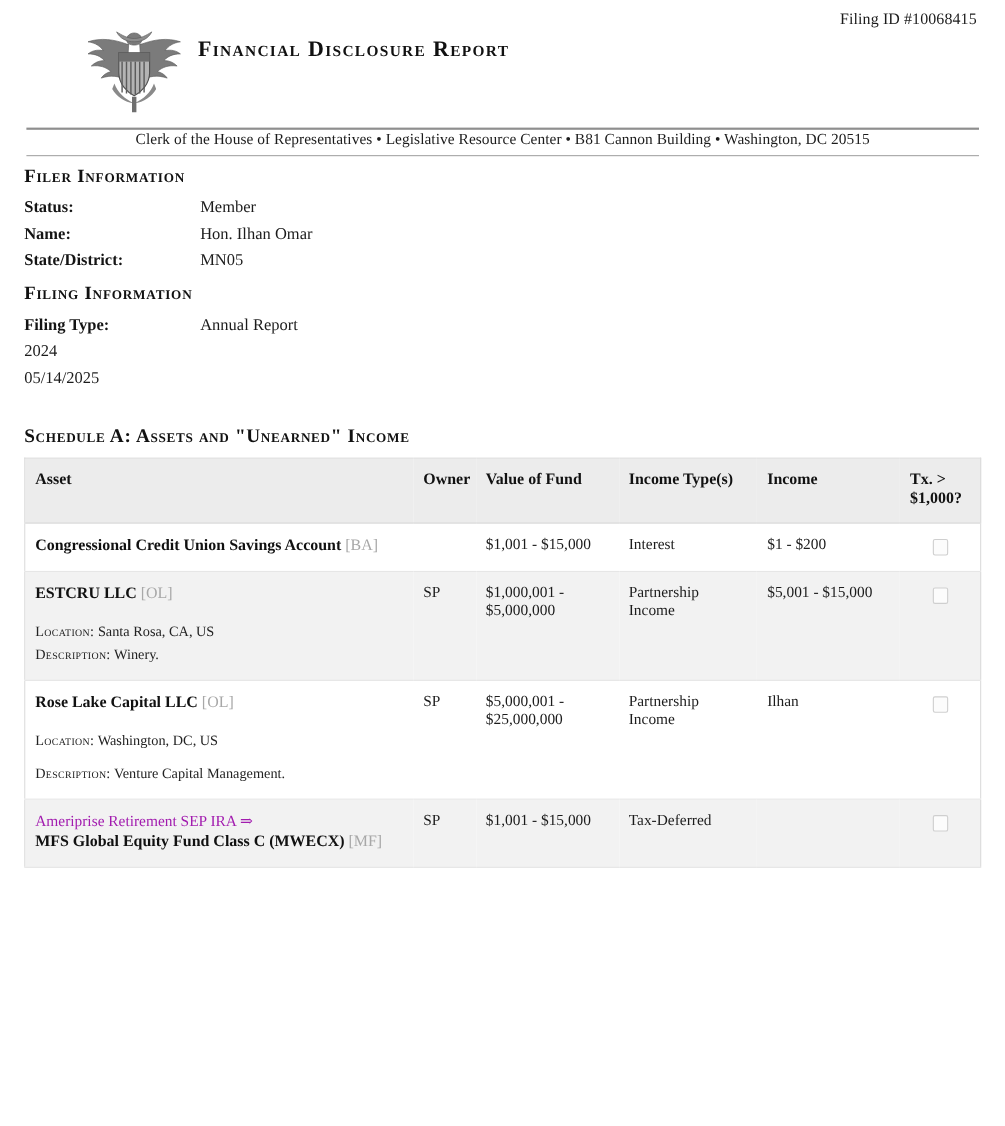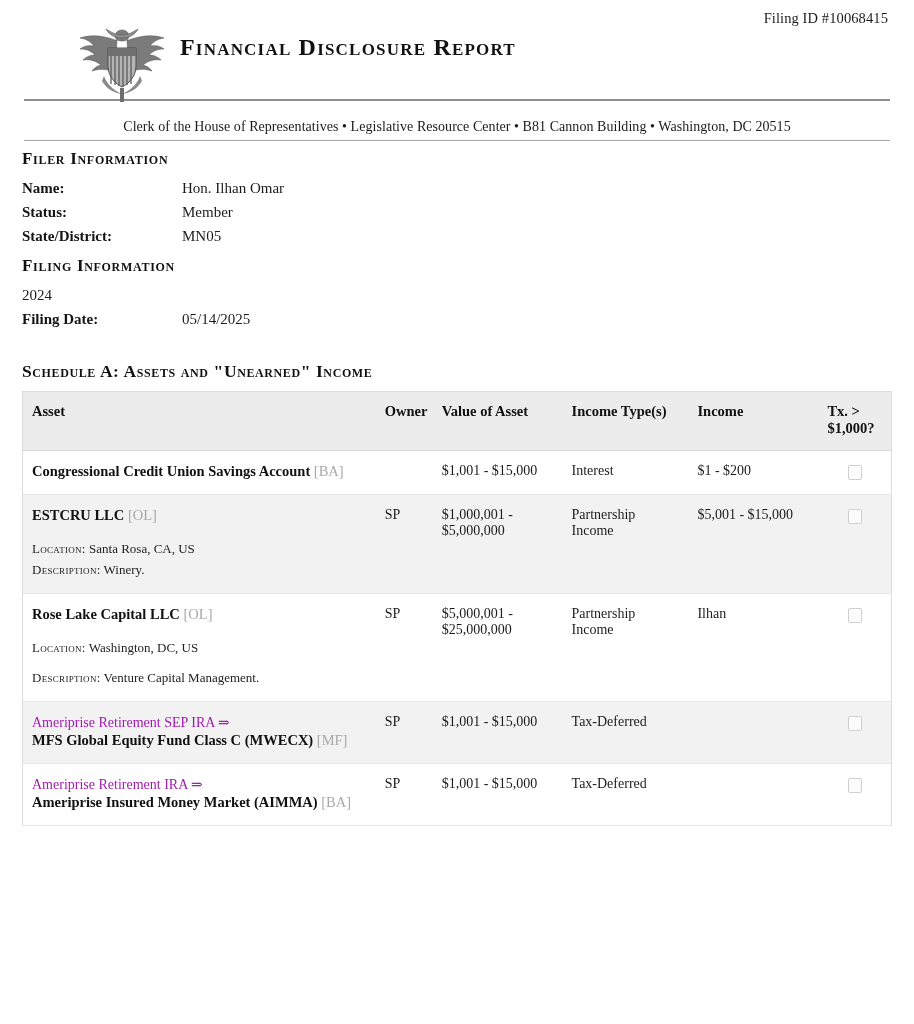"Filing ID #10068415" .masthead { height: 99px -> 116px }
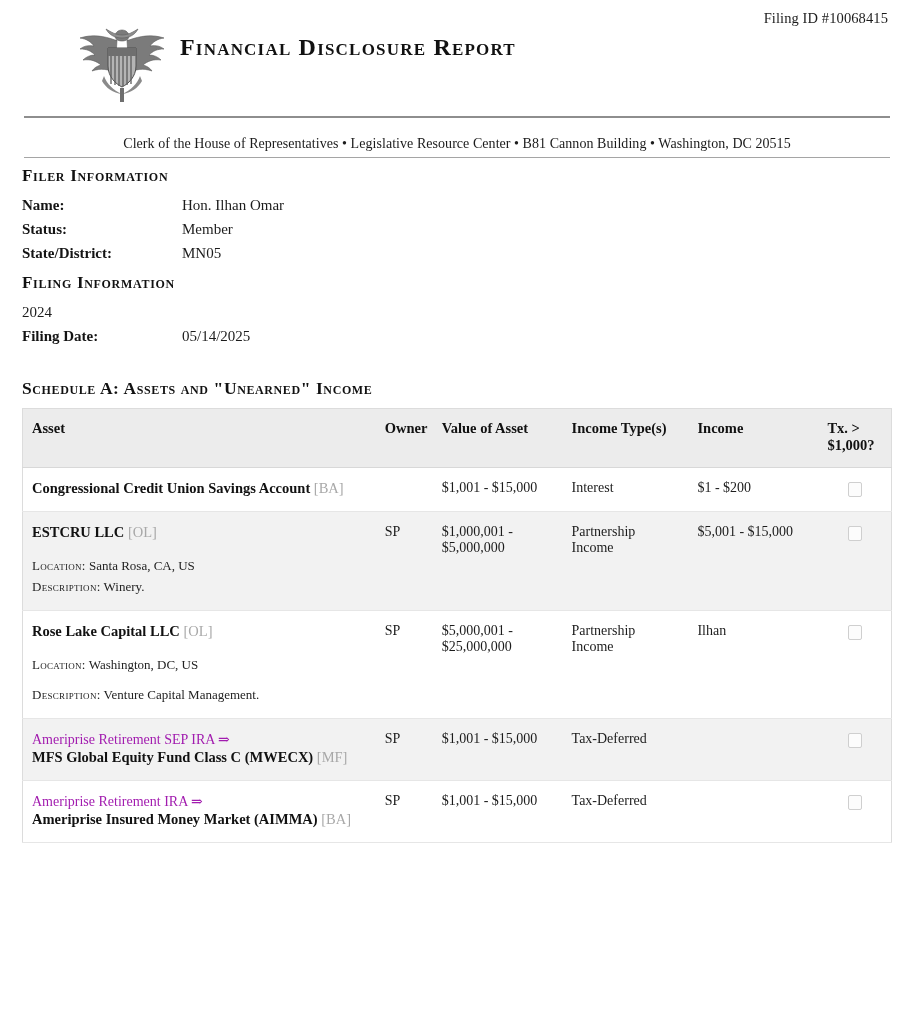"Financial Disclosure Report" .doc-title { font-size: 24px -> 20px }
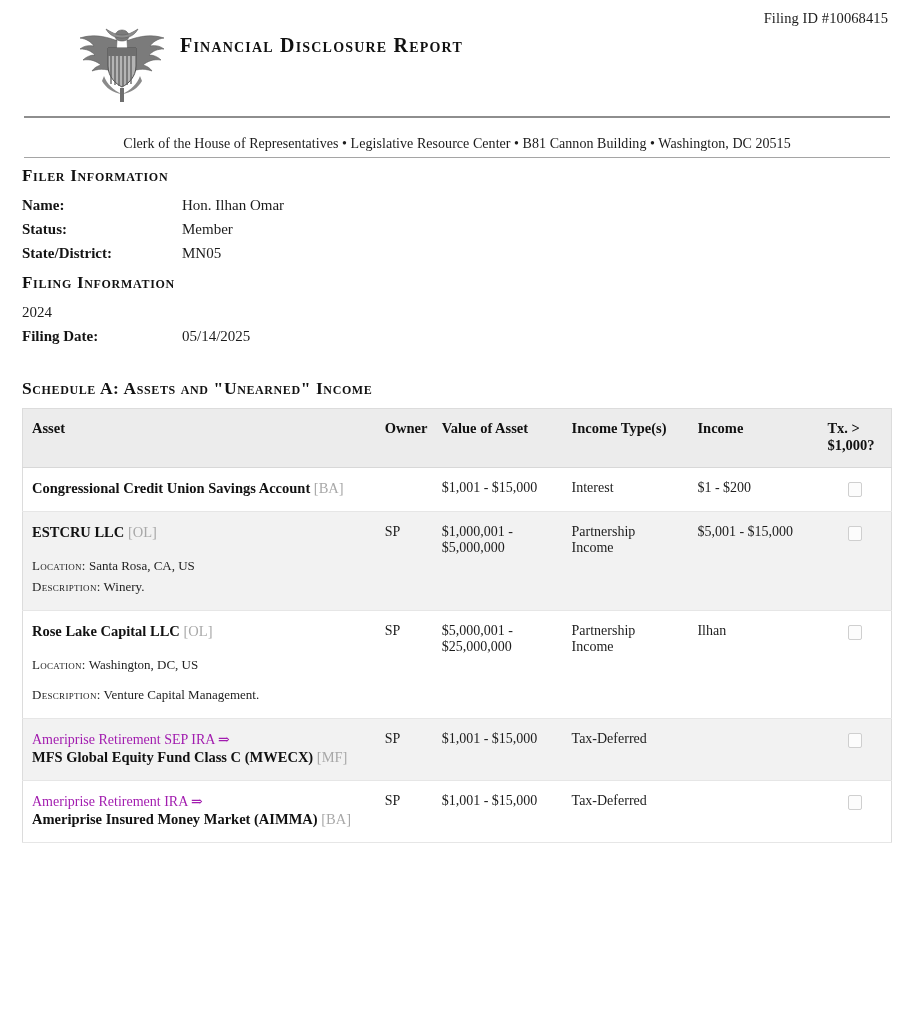"Clerk of the House of" .address-band { padding: 18px 0 5px -> 2px 0 5px }
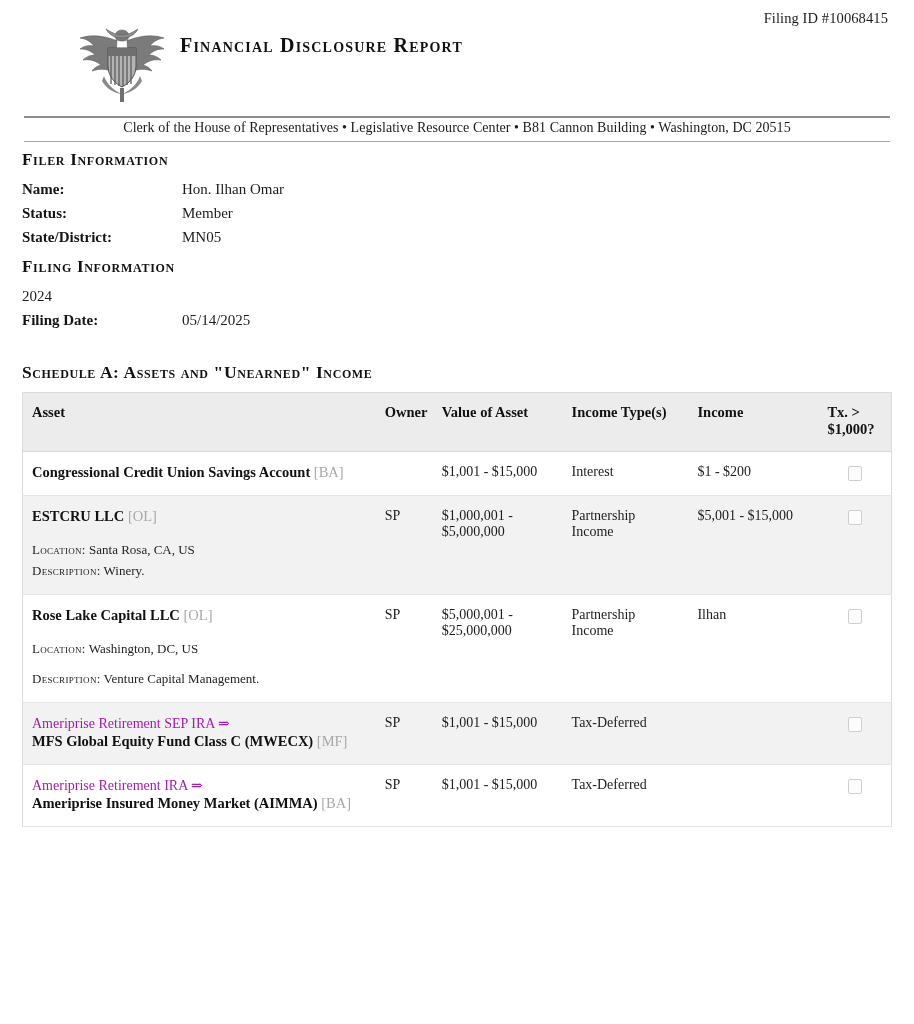"Name:" div.kv { order: before "Status:" -> after "Status:" }
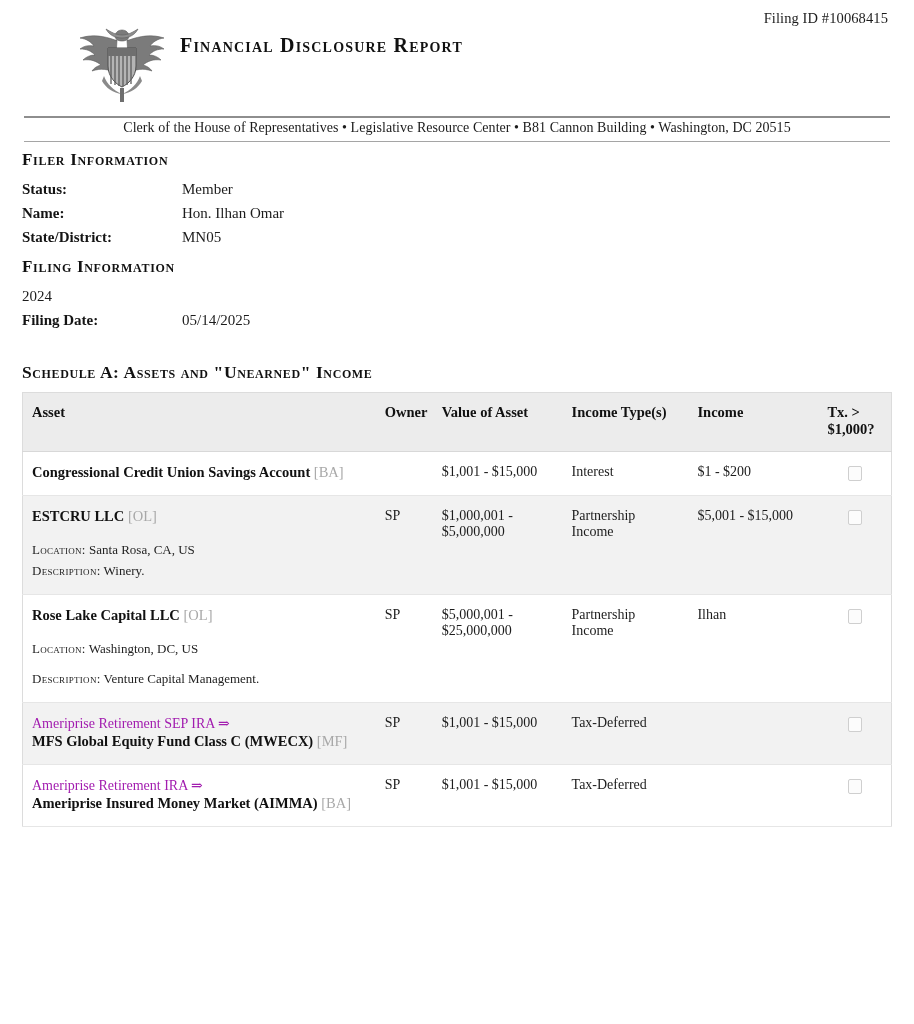"Filing Type:" div.kv { html: none -> <div> <div>Filing Type:</div> <div>Annual Report</div> </div> }
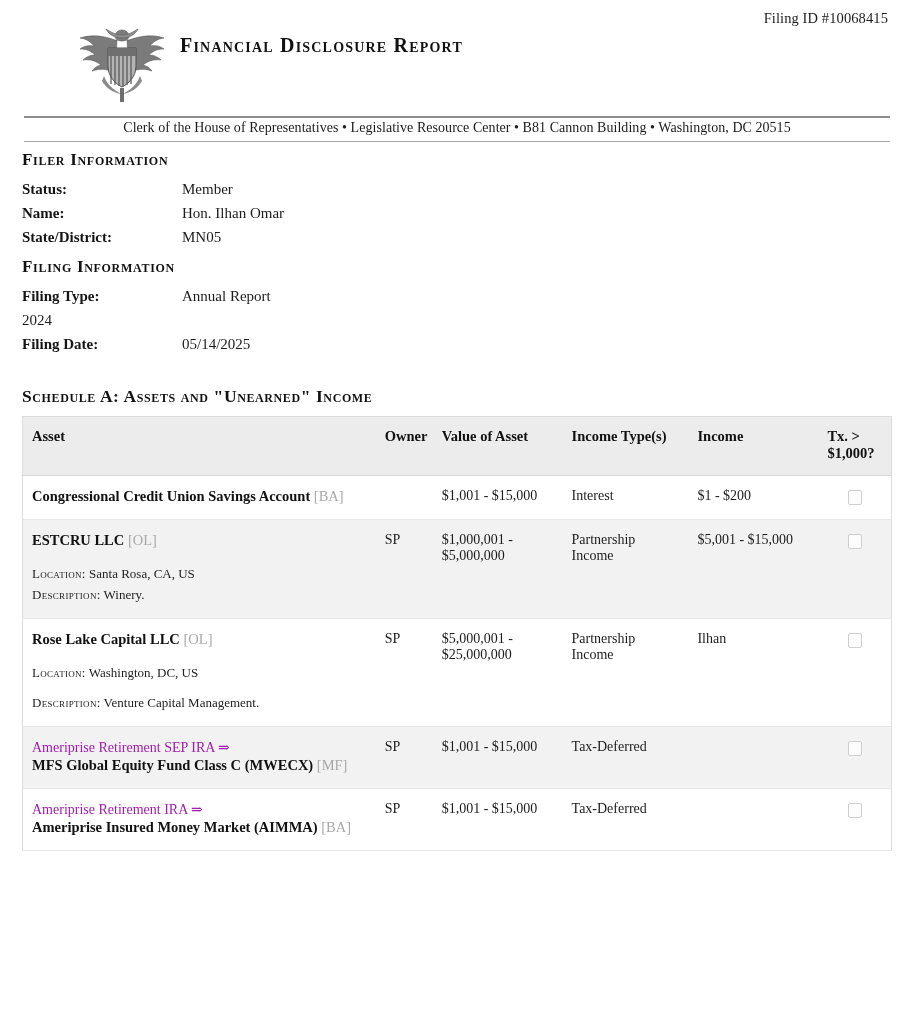"Filing Date:" div.k { html: <div>Filing Date:</div> -> none }
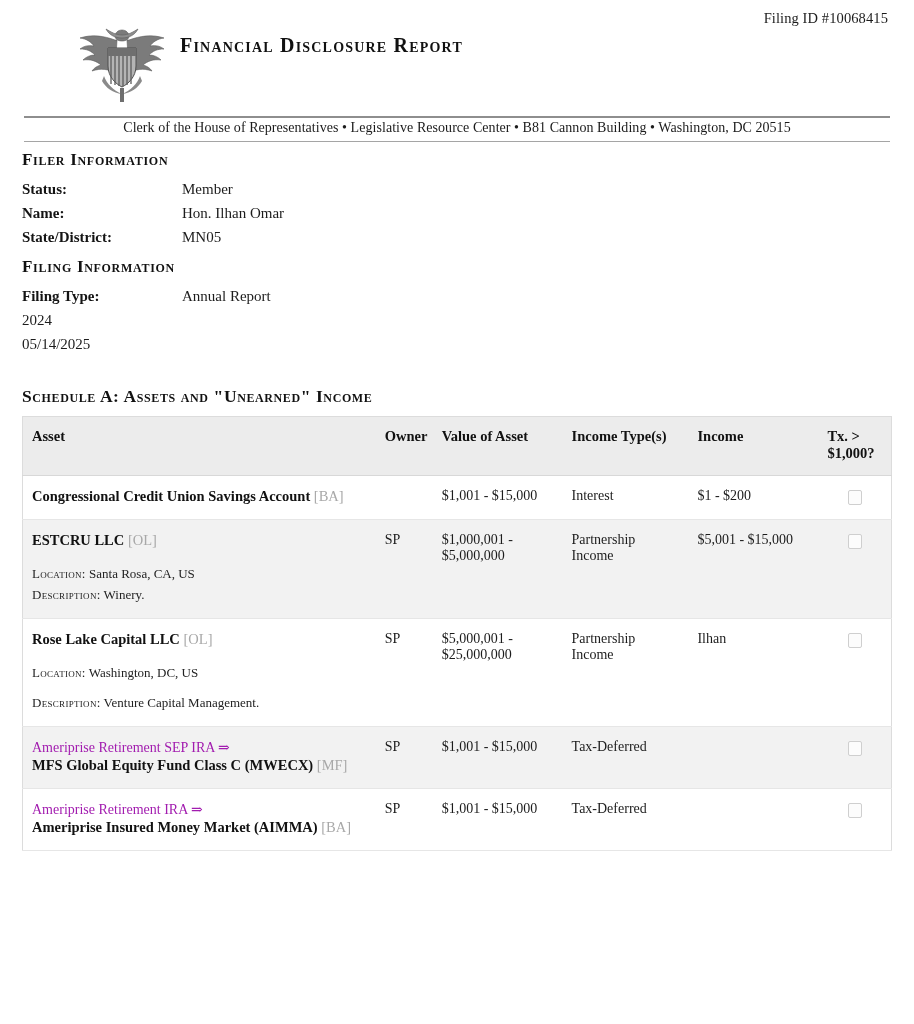"Value of Asset" th { text: Asset -> Fund }
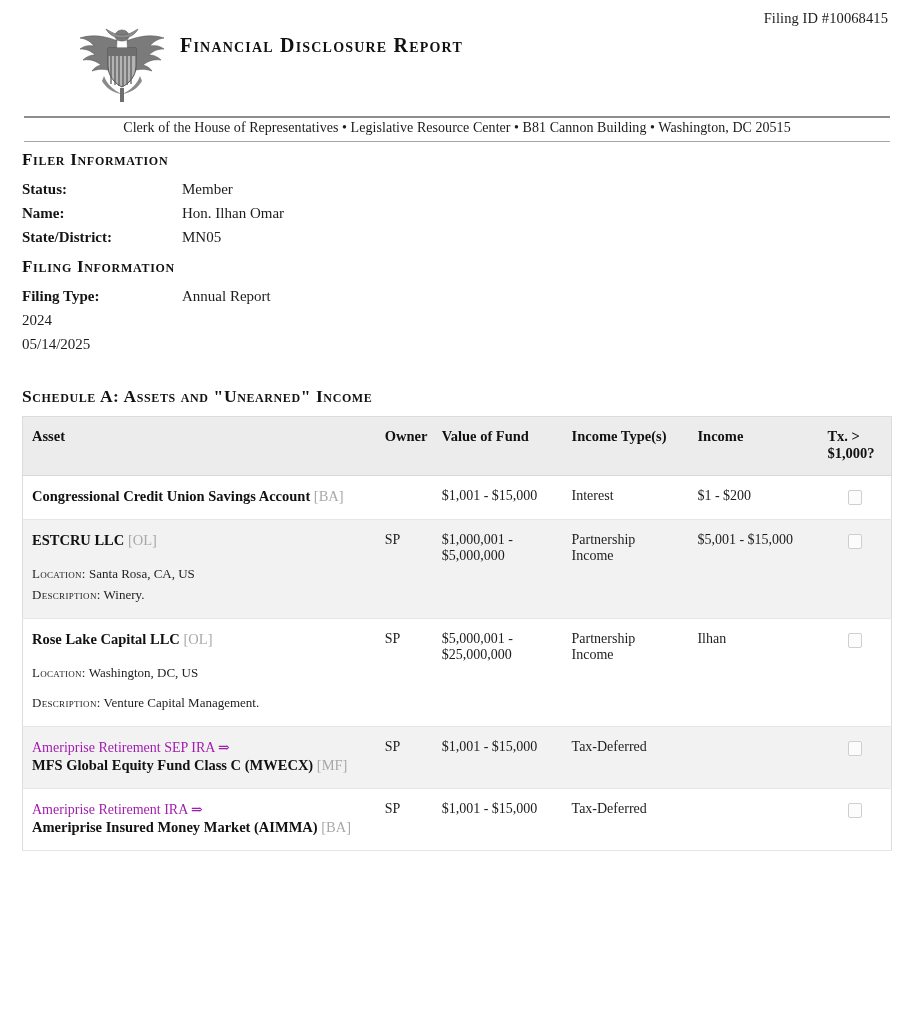"Ameriprise Retirement IRA ⇒" tr.plain { html: <tr> <td><span>Ameriprise Retirement IRA ⇒</span><span>Ameriprise Insured Money Market (AIMMA) <span>[BA]</span></span></td> <td>SP</td> <td>$1,001 - $15,000</td> <td>Tax-Deferred</td> <td></td> <td> <span></span> </td> </tr> -> none }
